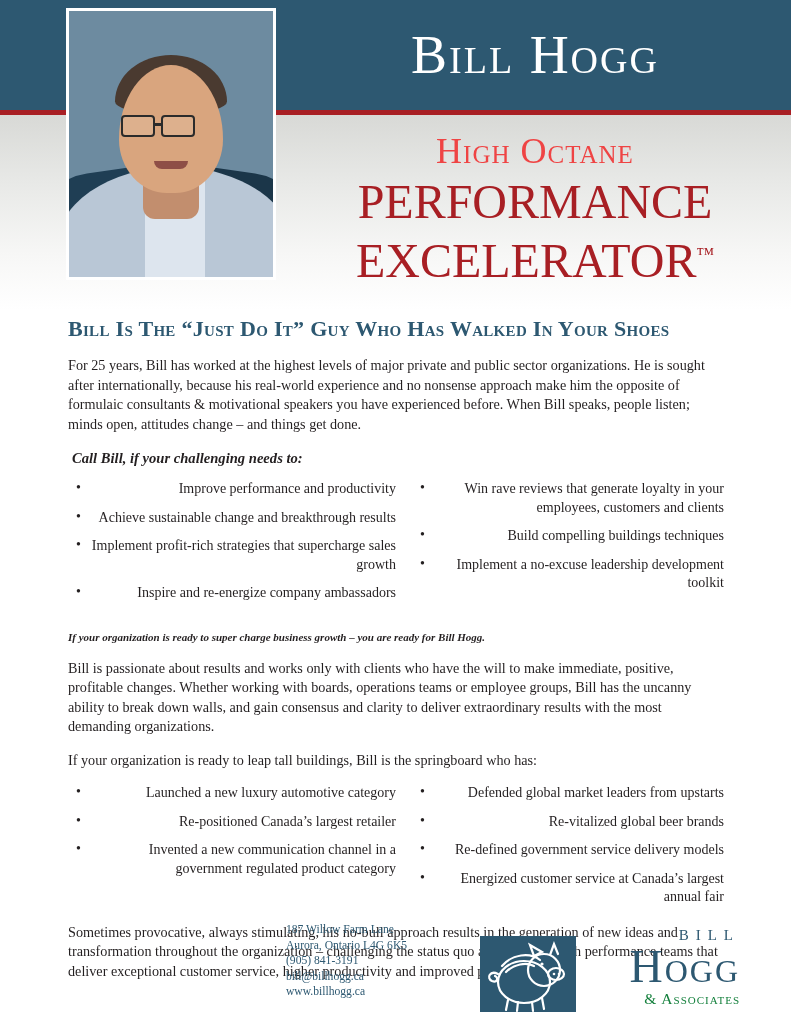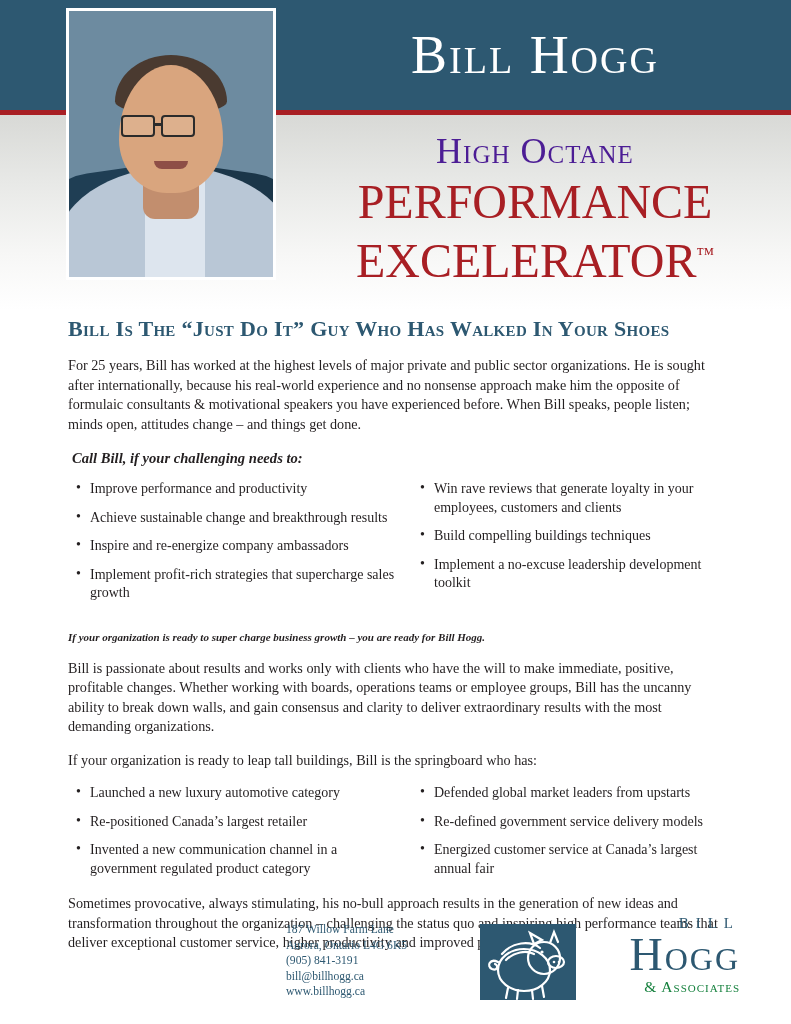"High Octane" .hero-line1 { color: #4c1d95 -> #ef4444 }
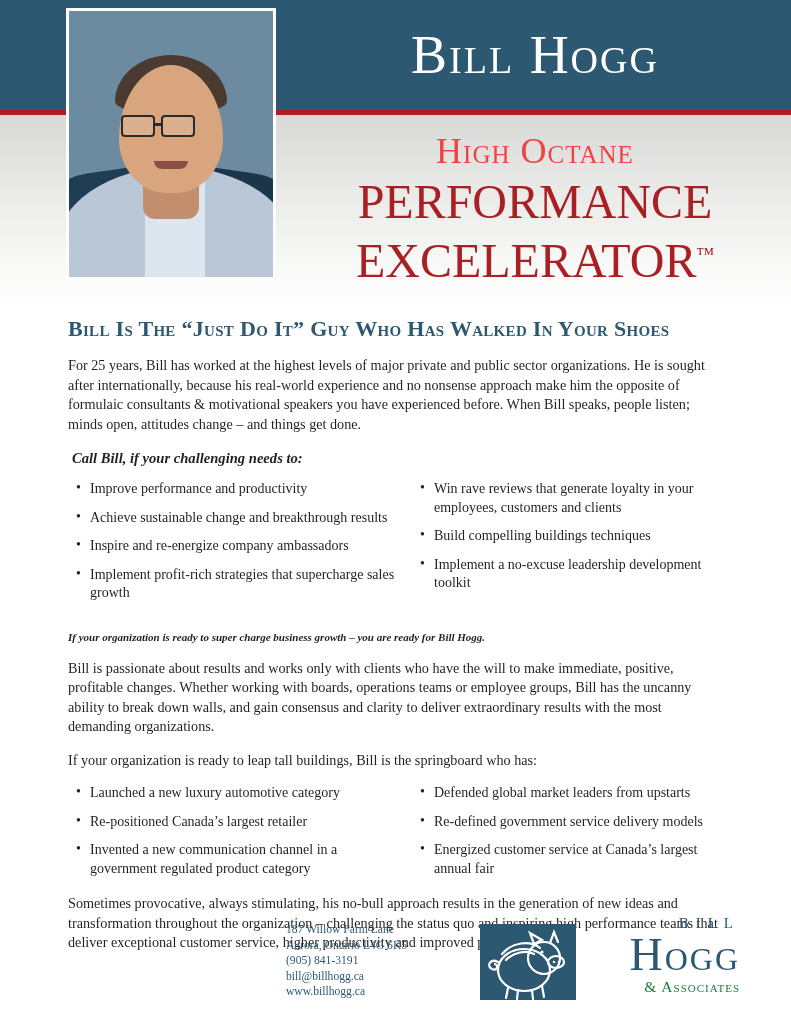"Improve performance and productivity" .col { text-align: none -> right }
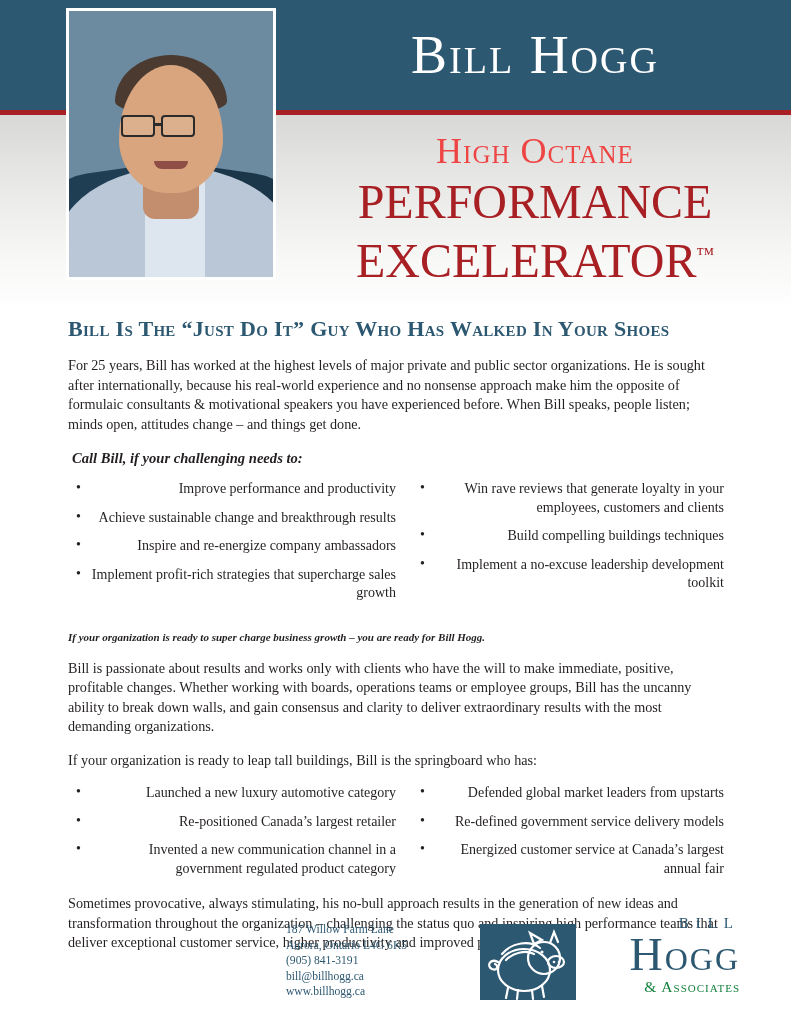"Inspire and re-energize company" li { order: before "Implement profit-rich strategies that" -> after "Implement profit-rich strategies that" }
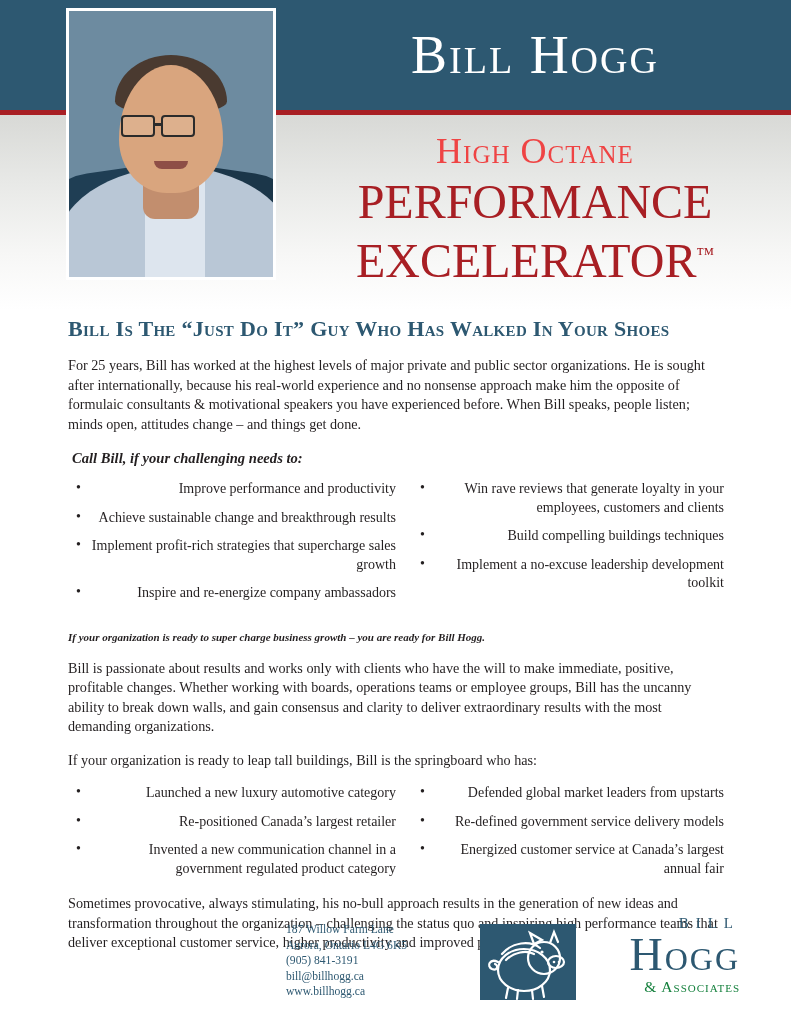"Re-vitalized global beer brands" li { html: none -> <li>Re-vitalized global beer brands</li> }
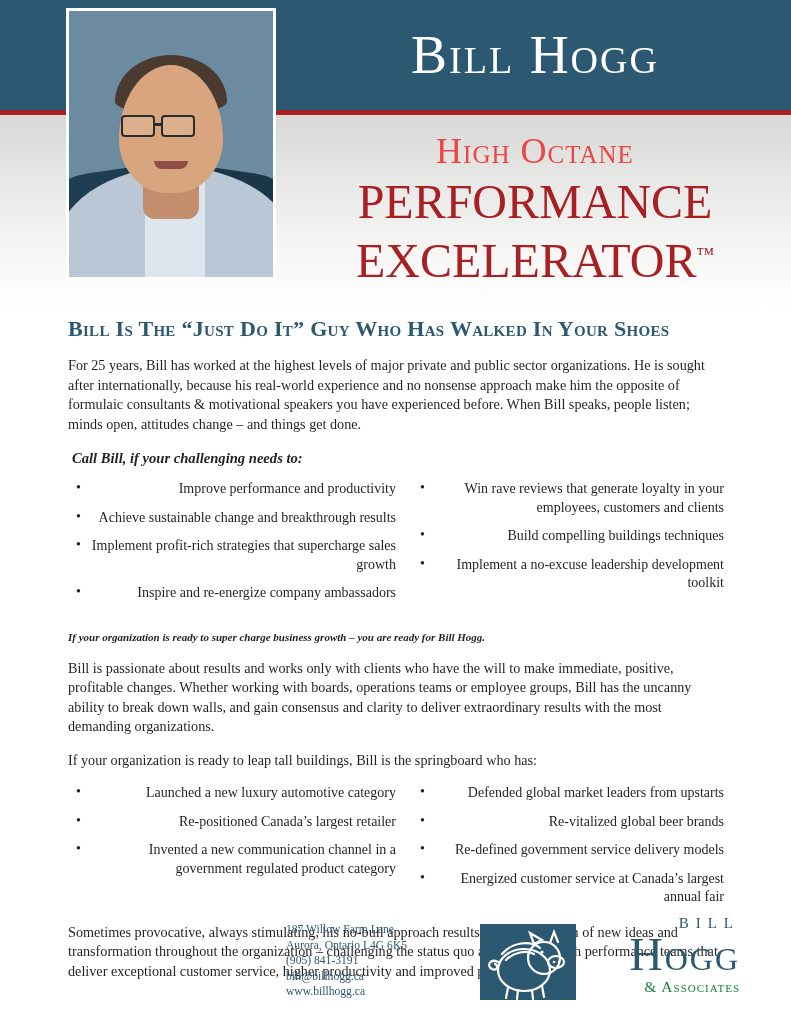"BILL" .logo { top: 0px -> 12px }
